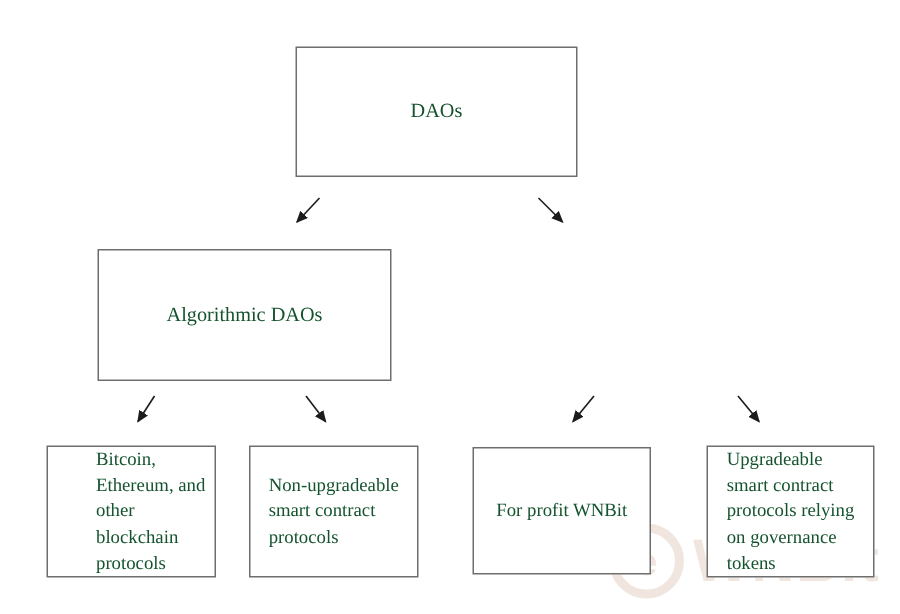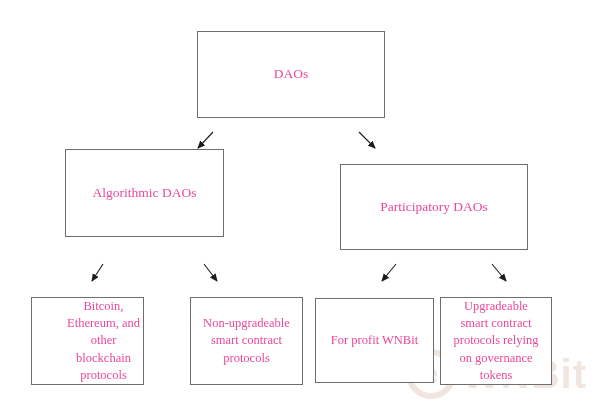"DAOs" .node { color: #ec4899 -> #14532d; text-align: center -> left }
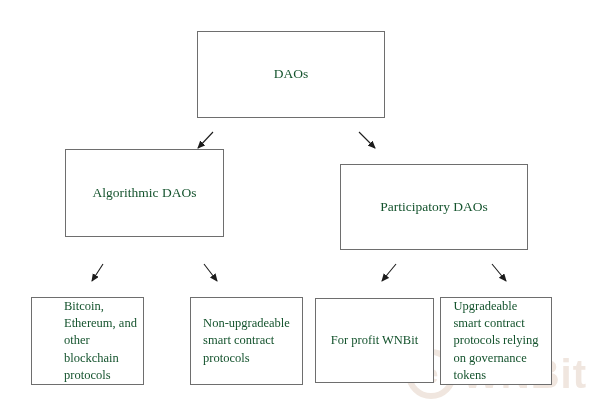"Algorithmic DAOs" #node-algorithmic { top: 149px -> 166px; width: 159px -> 196px }
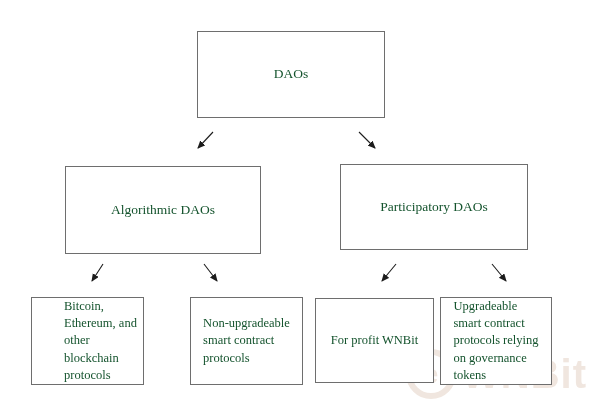"Participatory DAOs" div.node { html: <div>Participatory DAOs</div> -> none }
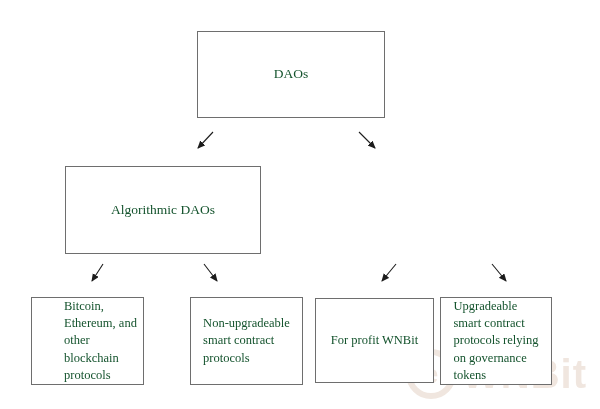"Upgradeable" #node-upgradeable { left: 440px -> 471px }
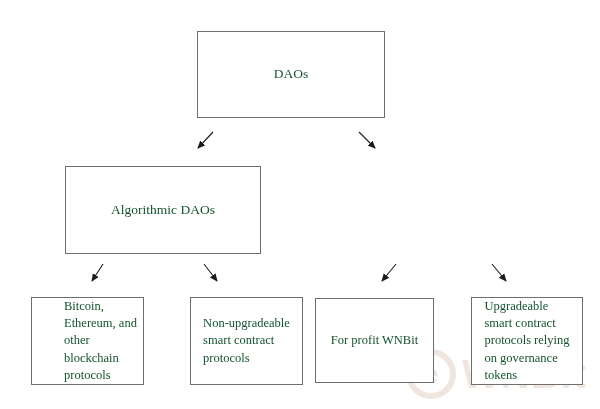"Non-upgradeable" #node-nonupgrade { margin-left: 24px -> none }
